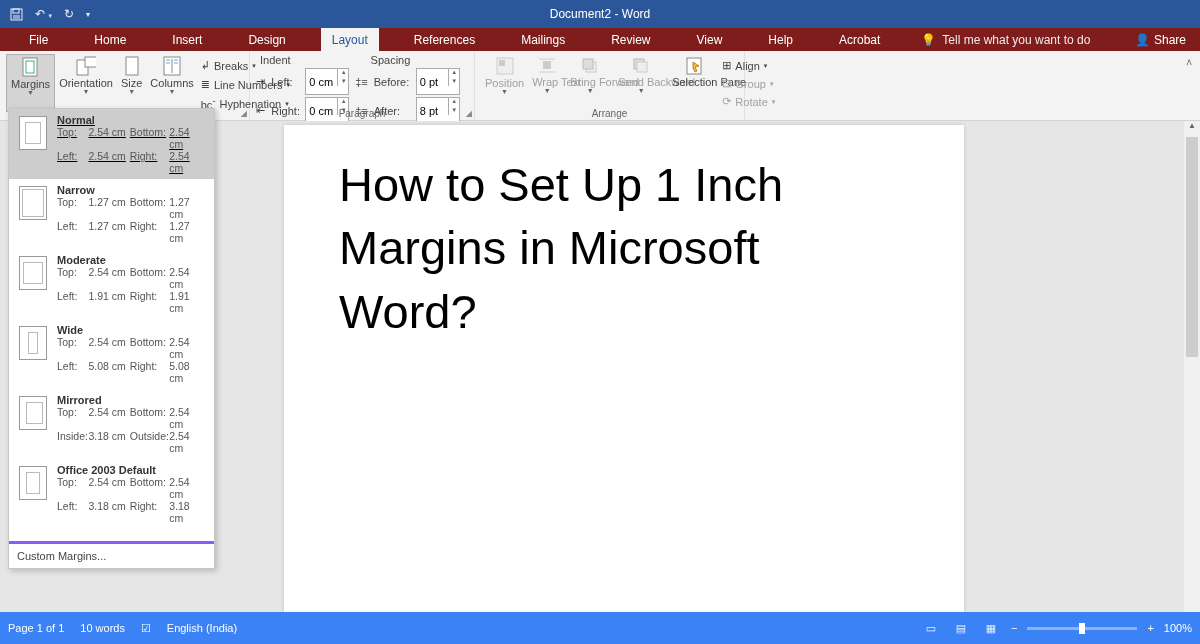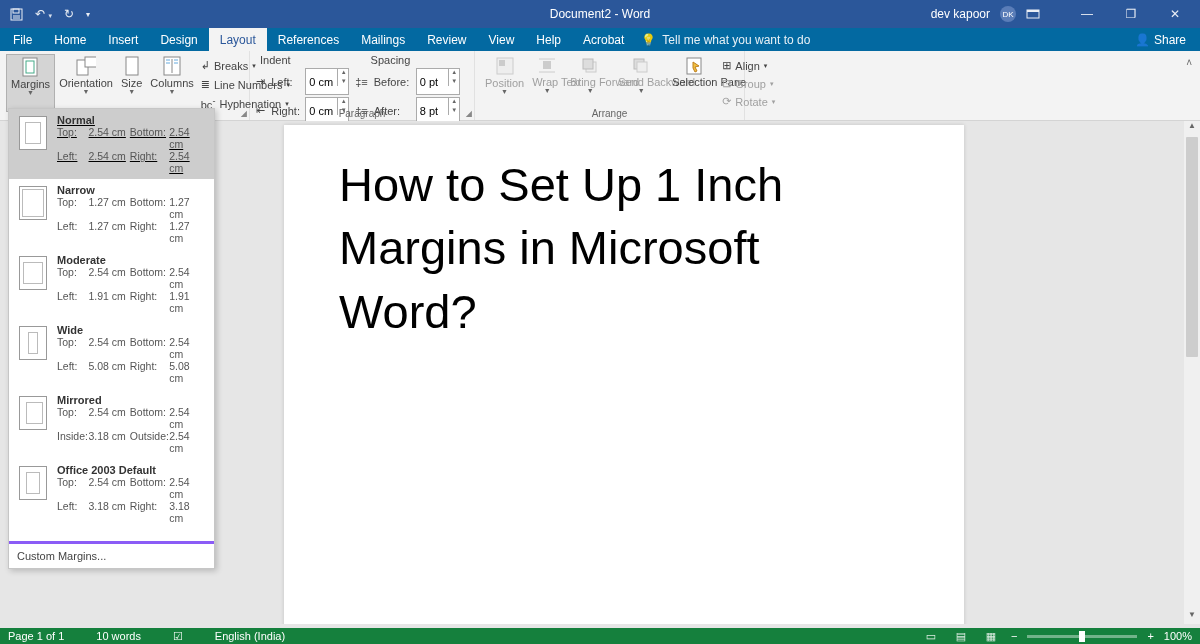"dev kapoor" div.right { html: <div> <span>dev kapoor</span> <span>DK</span> <span> <svg> <rect></rect> <rect></rect> </svg> </span> <span>—</span> <span>❐</span> <span>✕</span> </div> -> none }
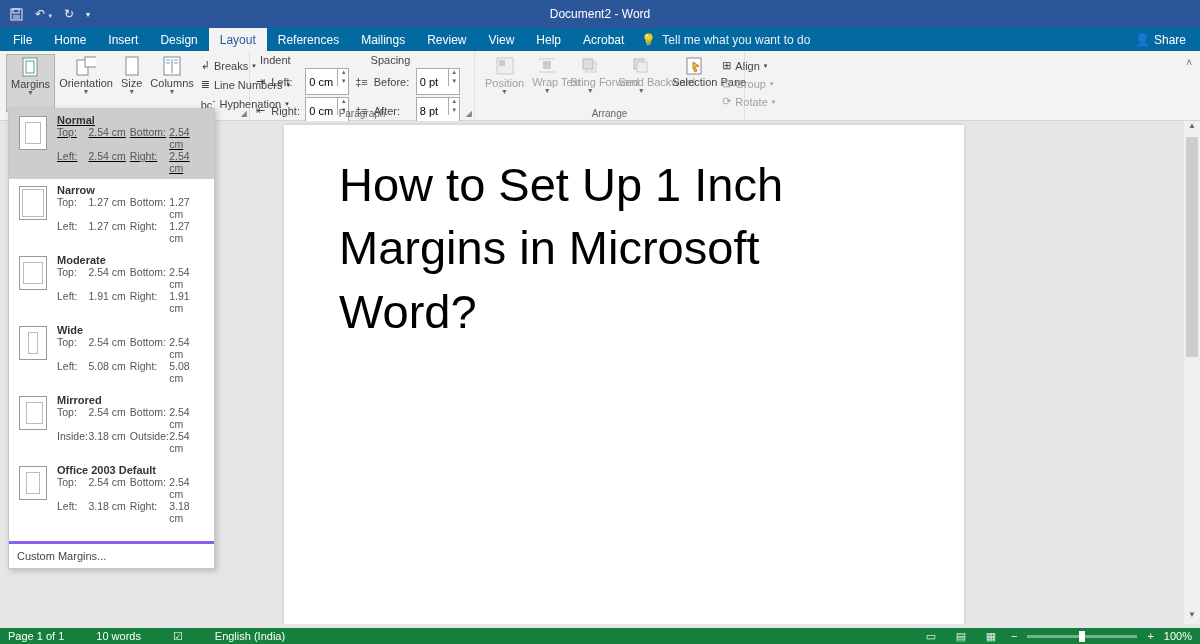"File" .tabs { background: #0369a1 -> #7f1d1d; gap: none -> 24px; padding-left: 2px -> 18px }
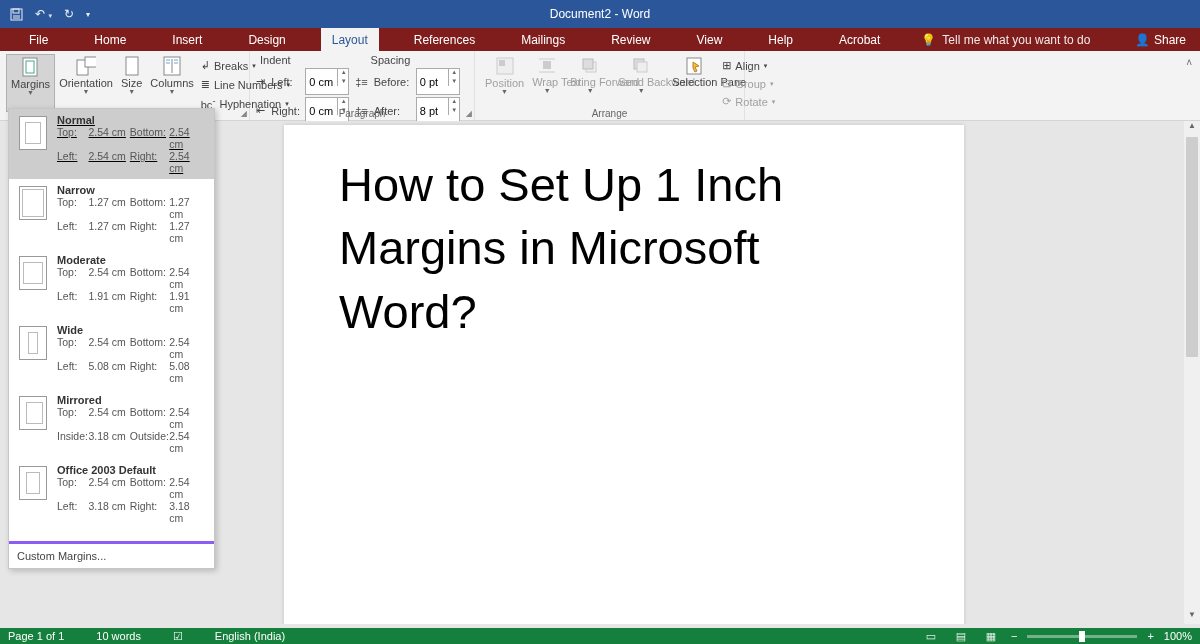"Page 1 of 1" .statusbar { background: #15803d -> #3b82f6; gap: 32px -> 16px; height: 16px -> 32px }
